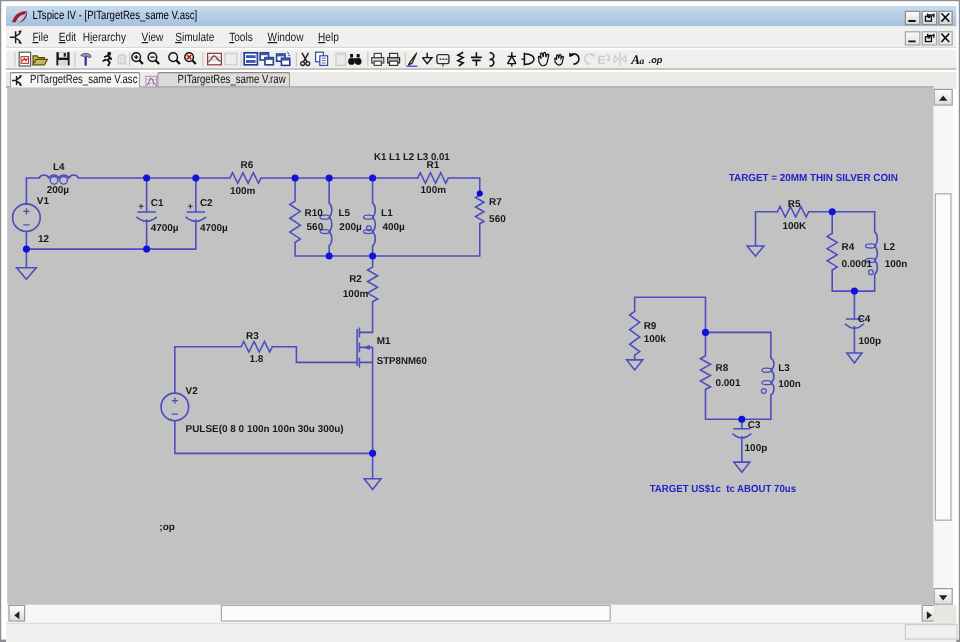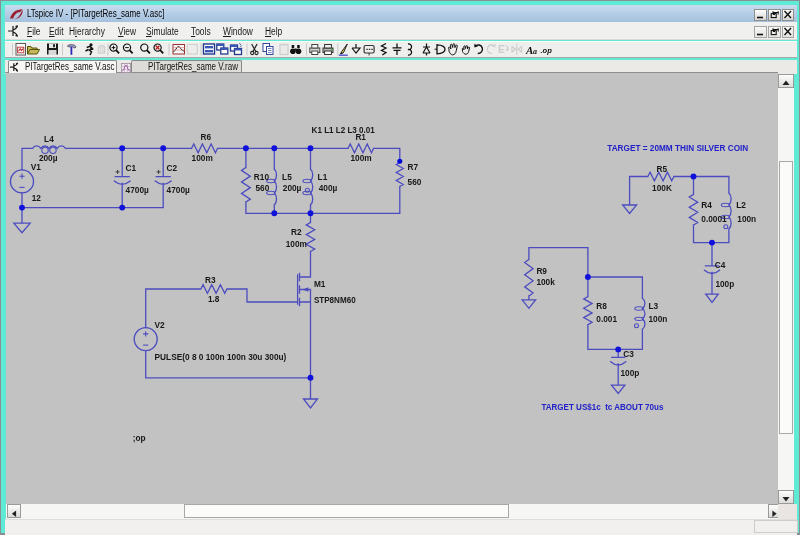"LTspice IV - [PITargetRes_same V.asc]" #win { background: #5eead4 -> #ffffff }
